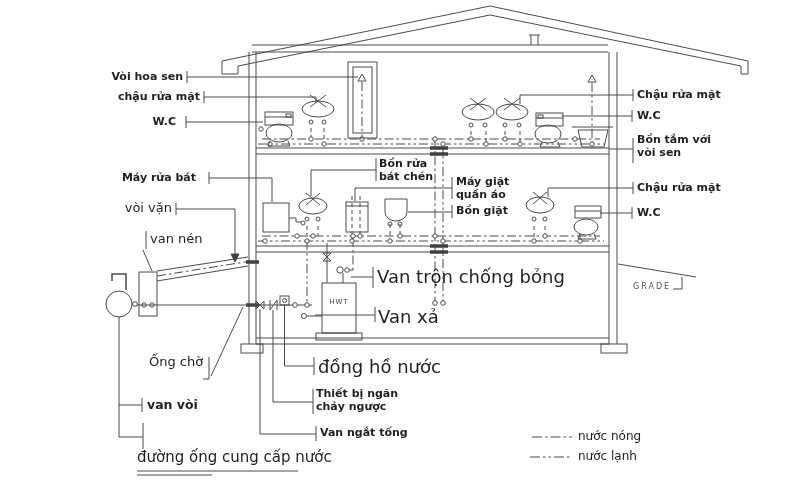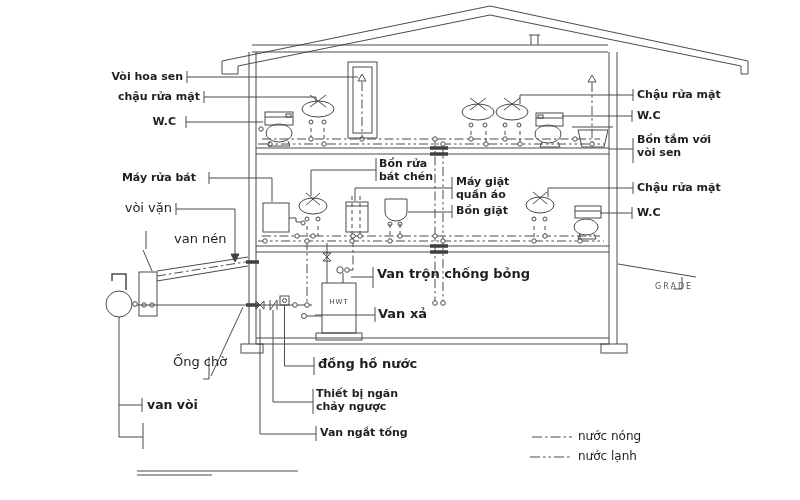"vòi vặn" .label.thin { margin-left: 24px -> none }
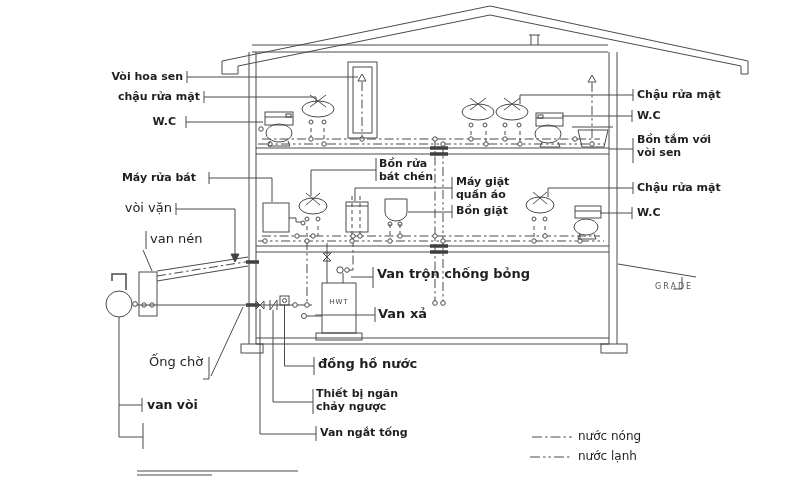"Van trộn chống bỏng" .label.med { font-size: 13px -> 18px; font-weight: 700 -> 400 }
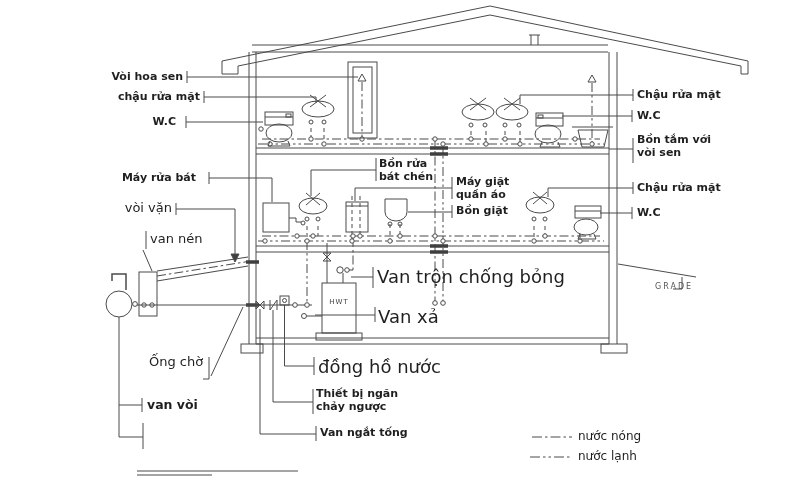"GRADE" .label.grade { margin-left: 22px -> none }
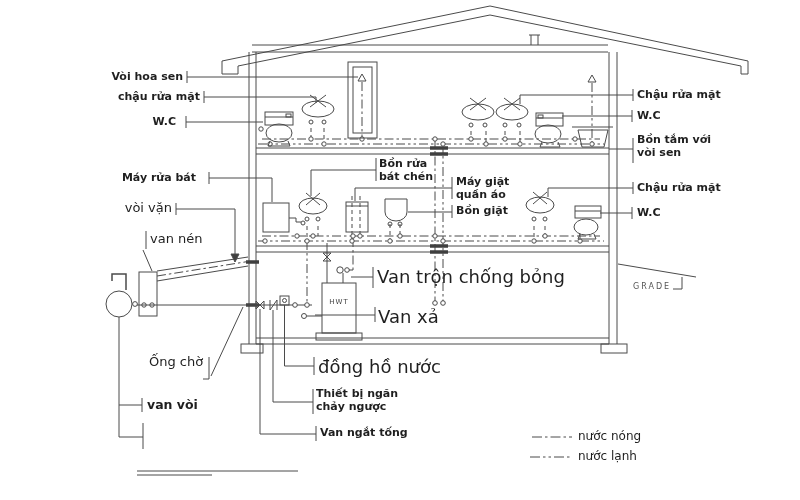"đường ống cung cấp nước" div.label { html: none -> <div>đường ống cung cấp nước</div> }
